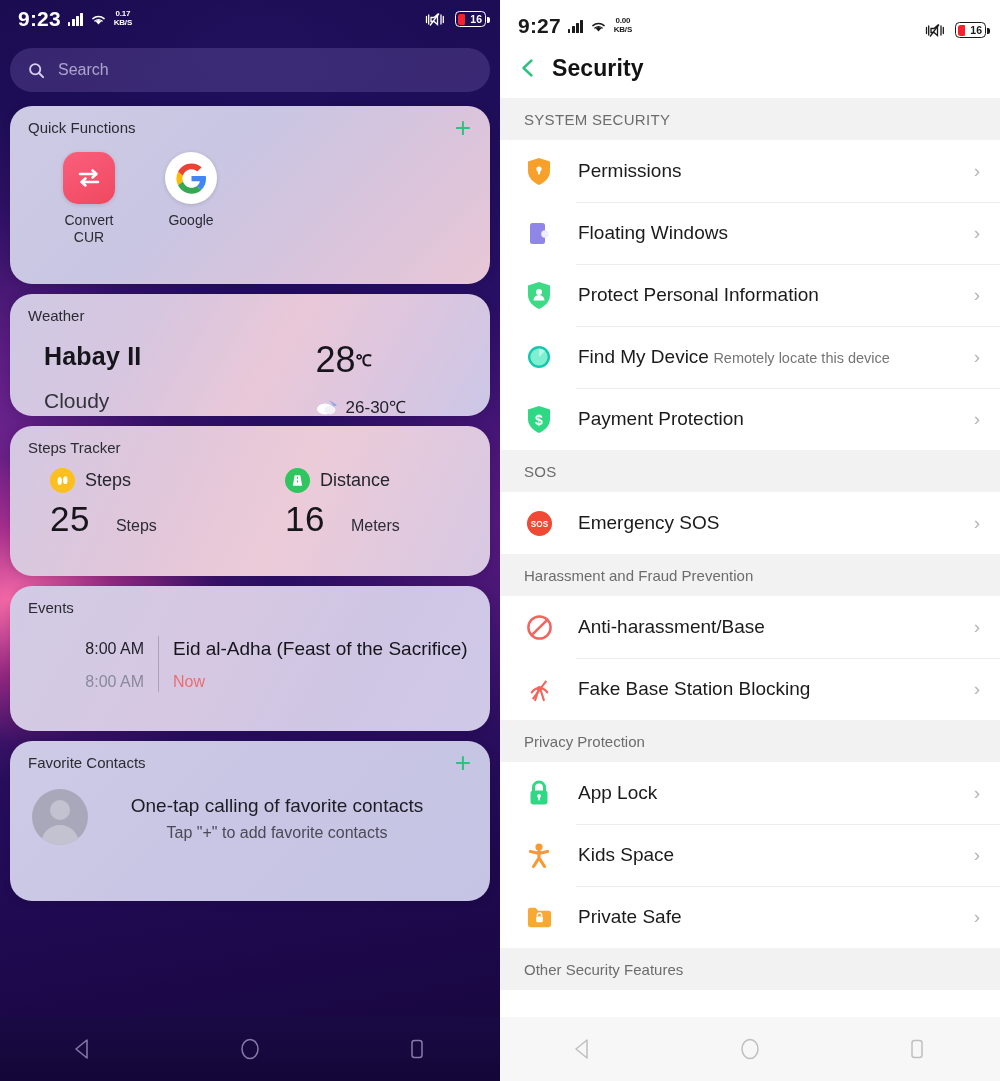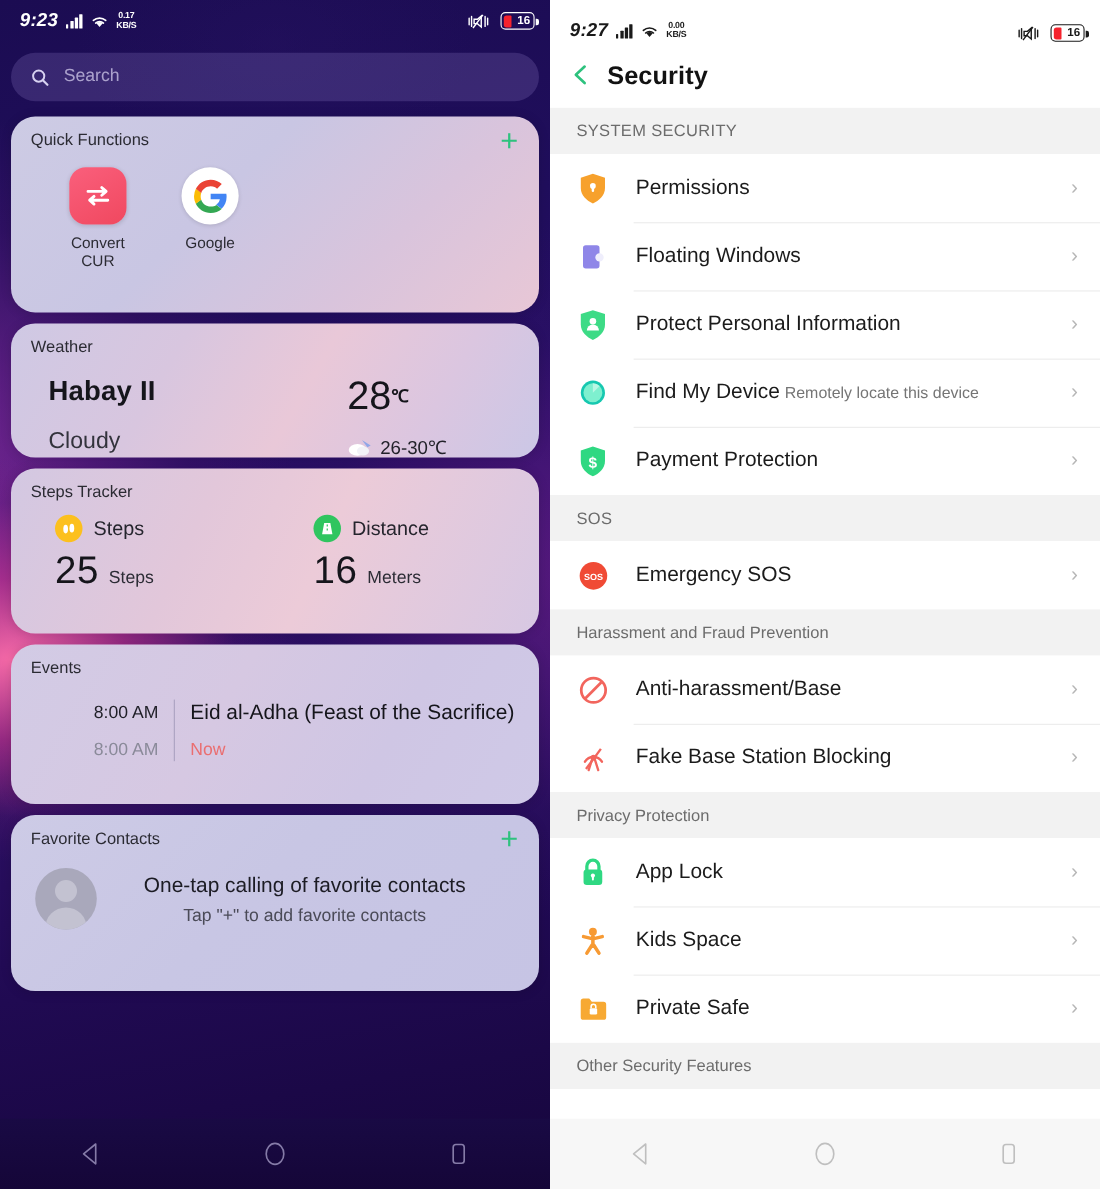"9:23" .sb-time { font-size: 17px -> 21px; font-style: italic -> none }
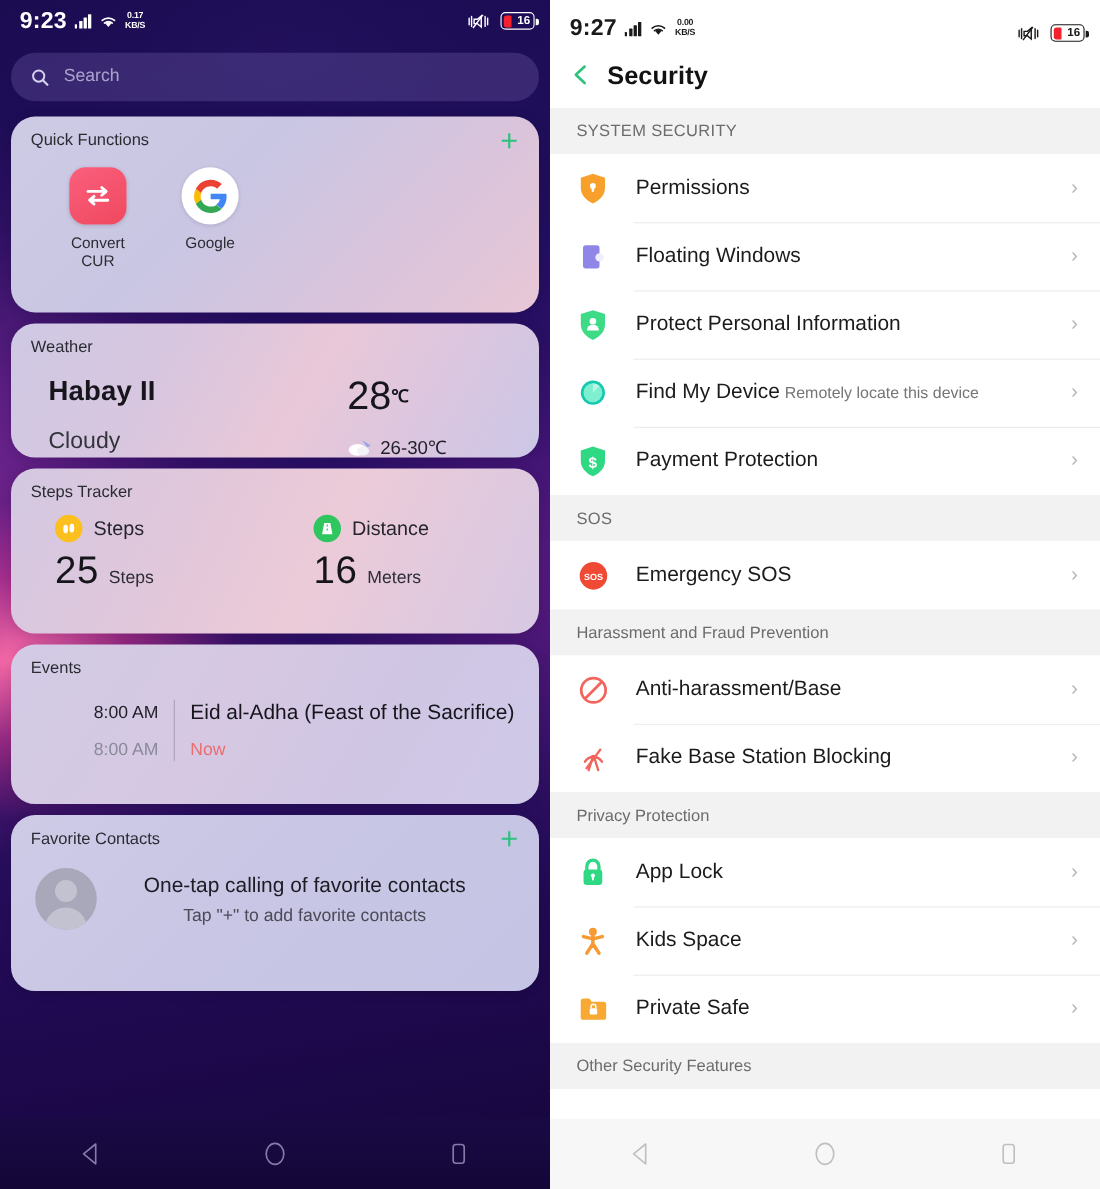"25" .st-val { gap: 9px -> 26px }
